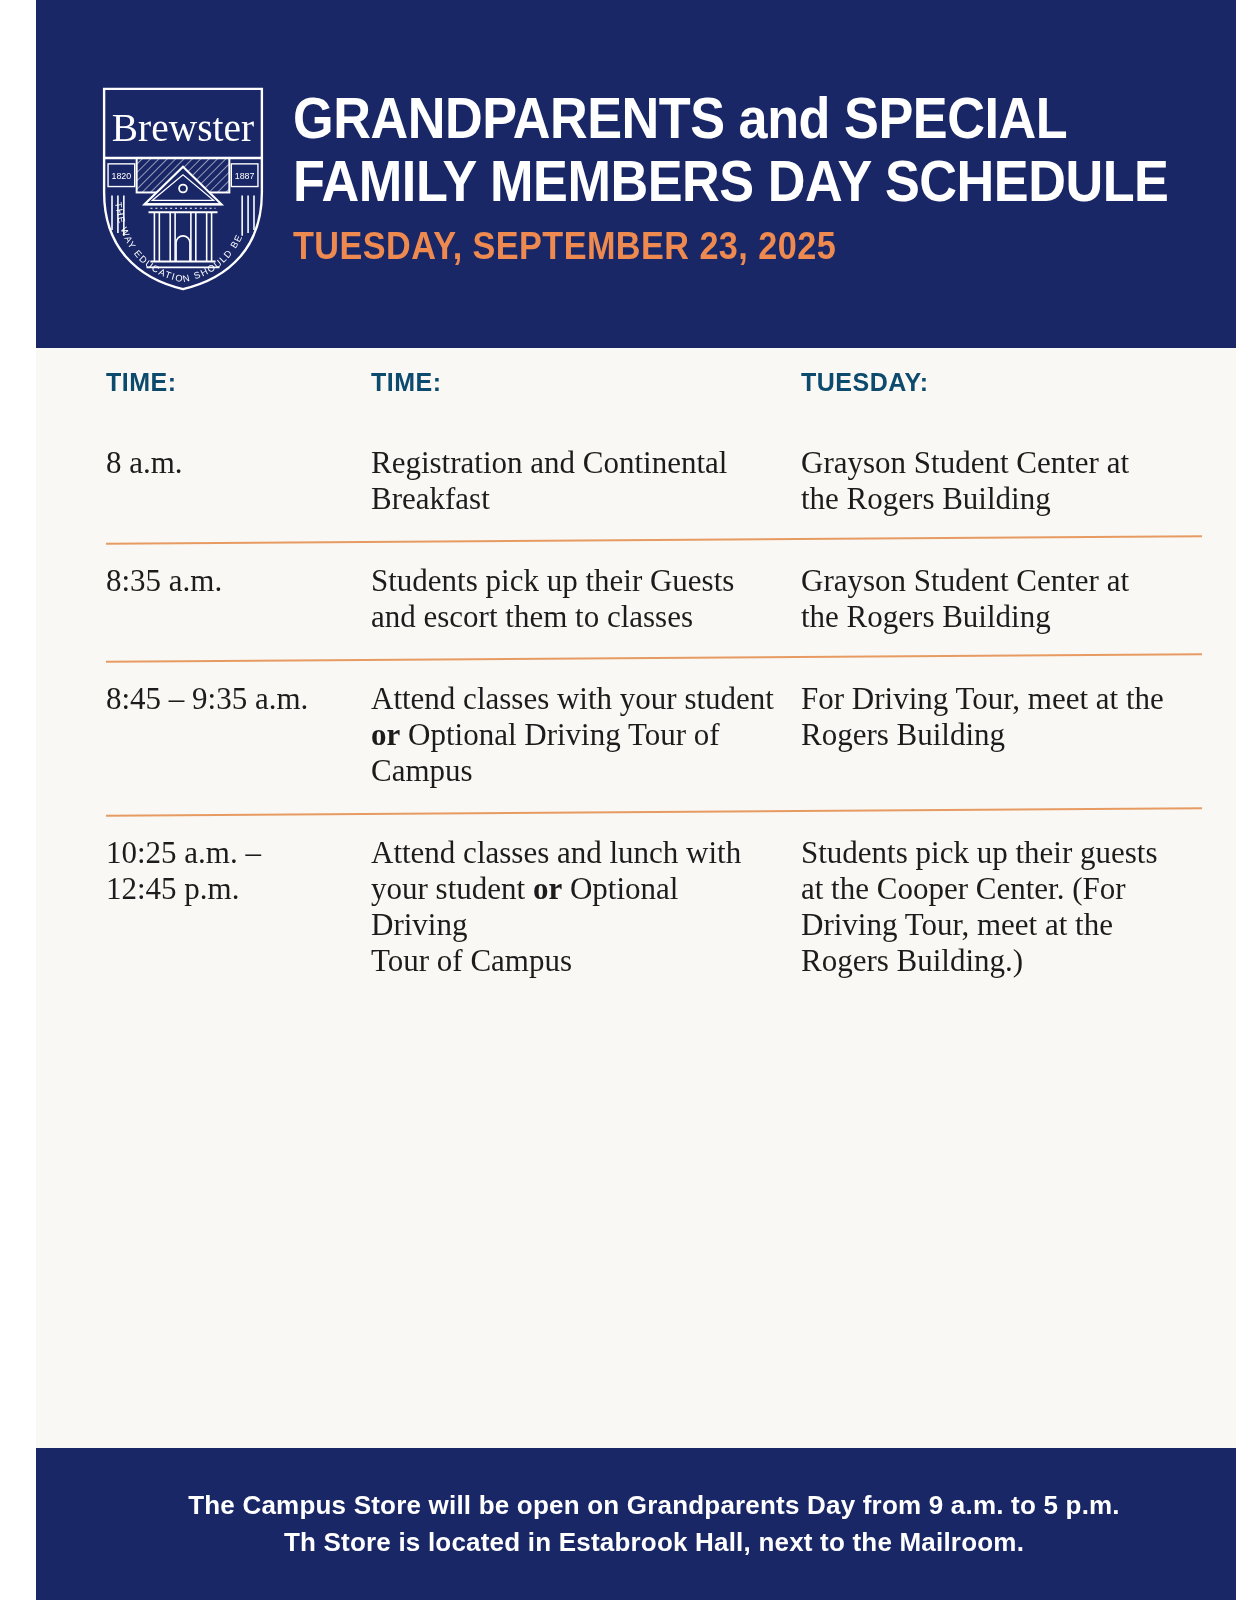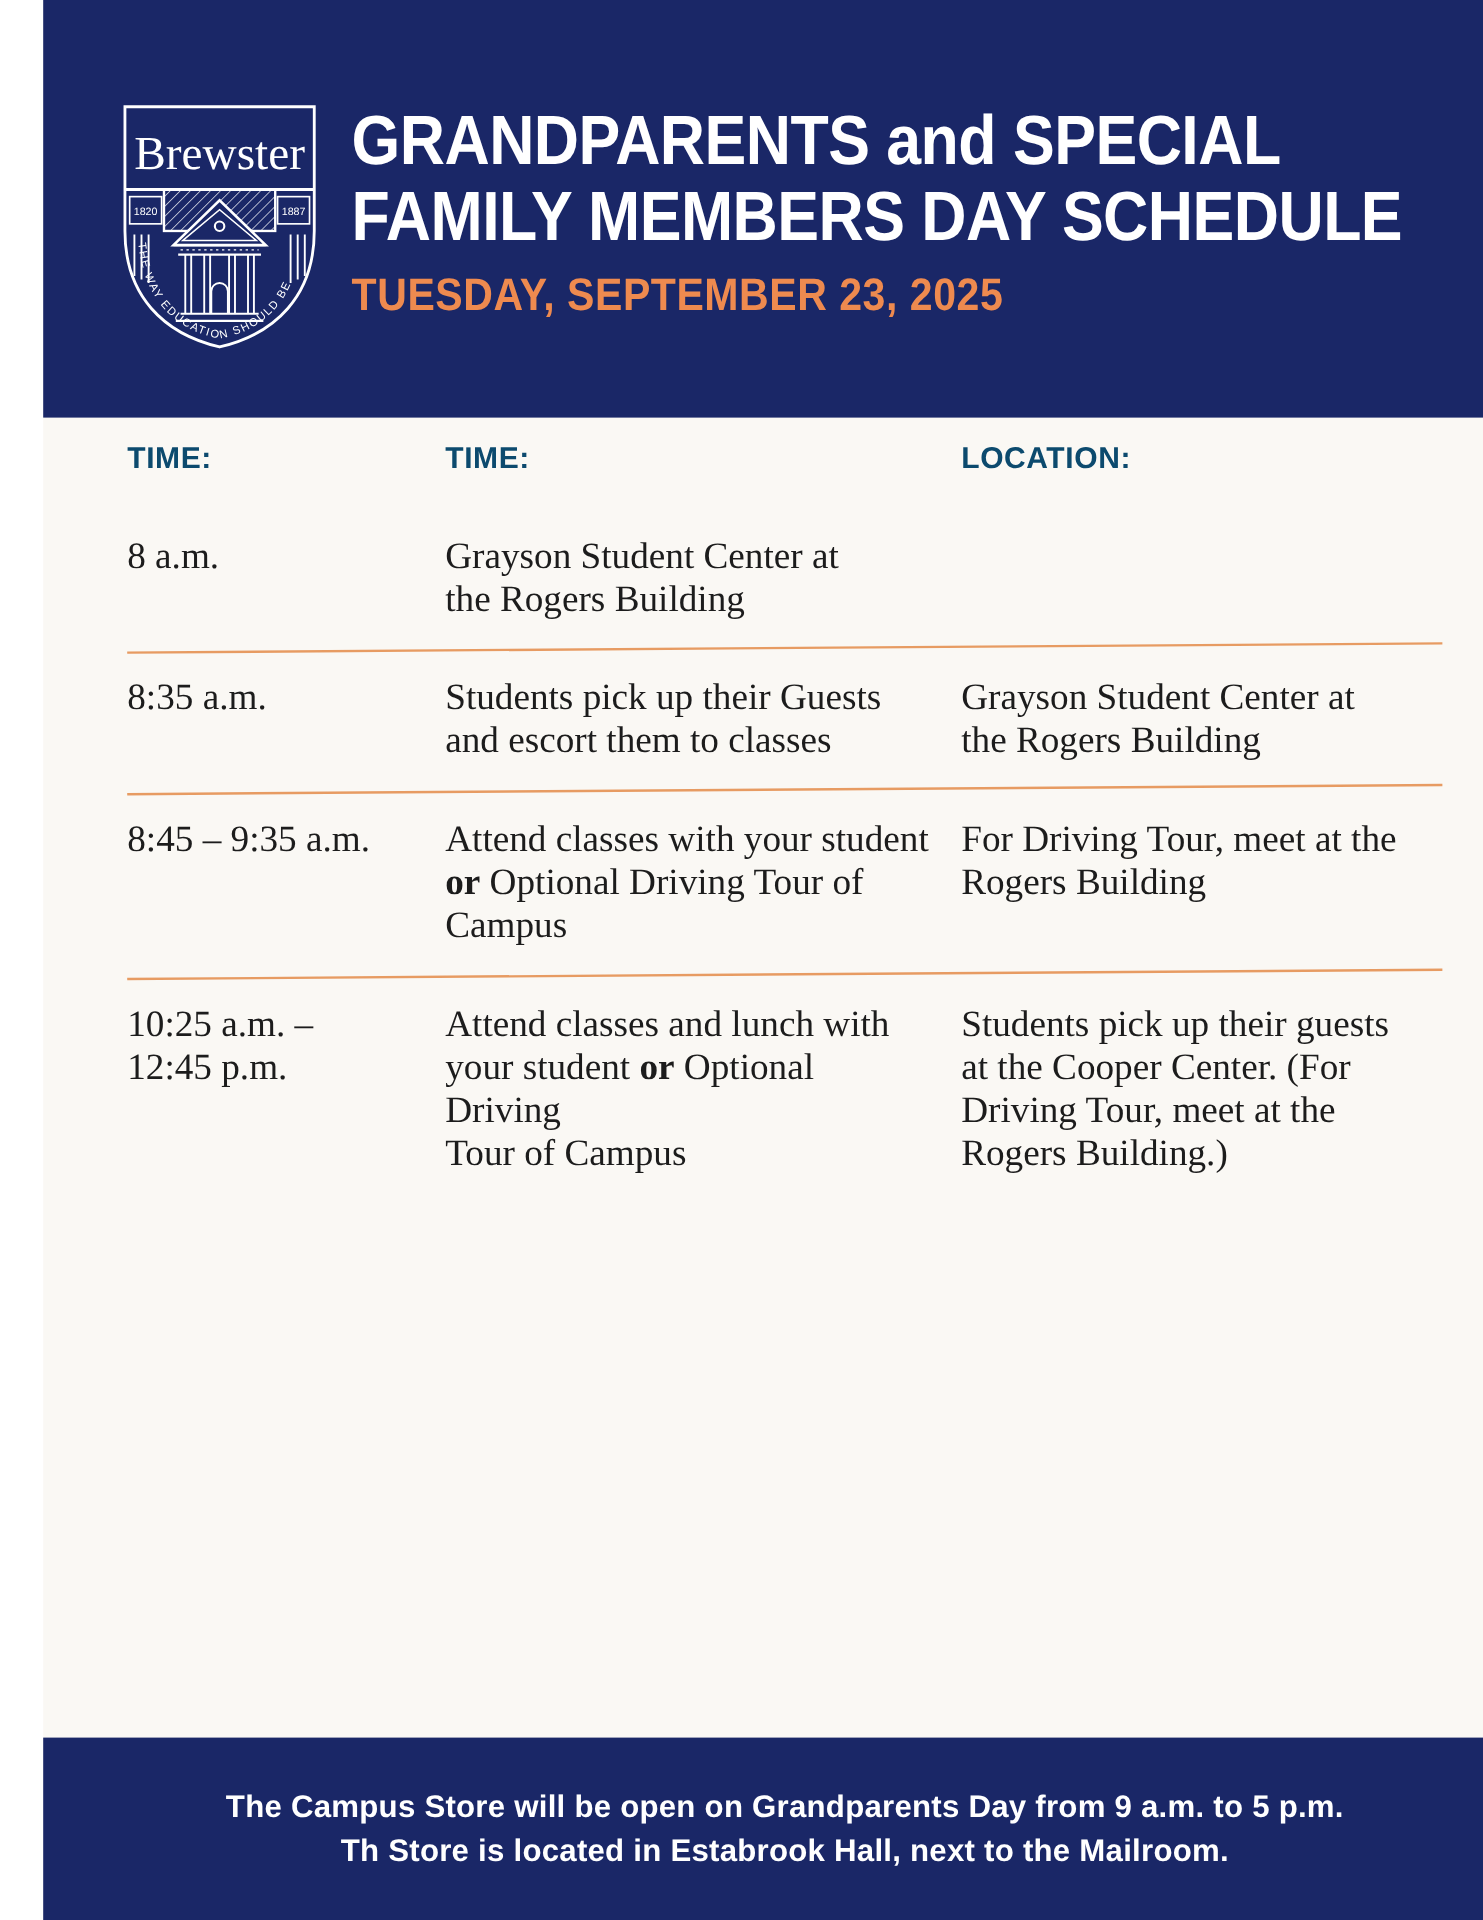"LOCATION:" div.col-header { text: LOCATION -> TUESDAY }
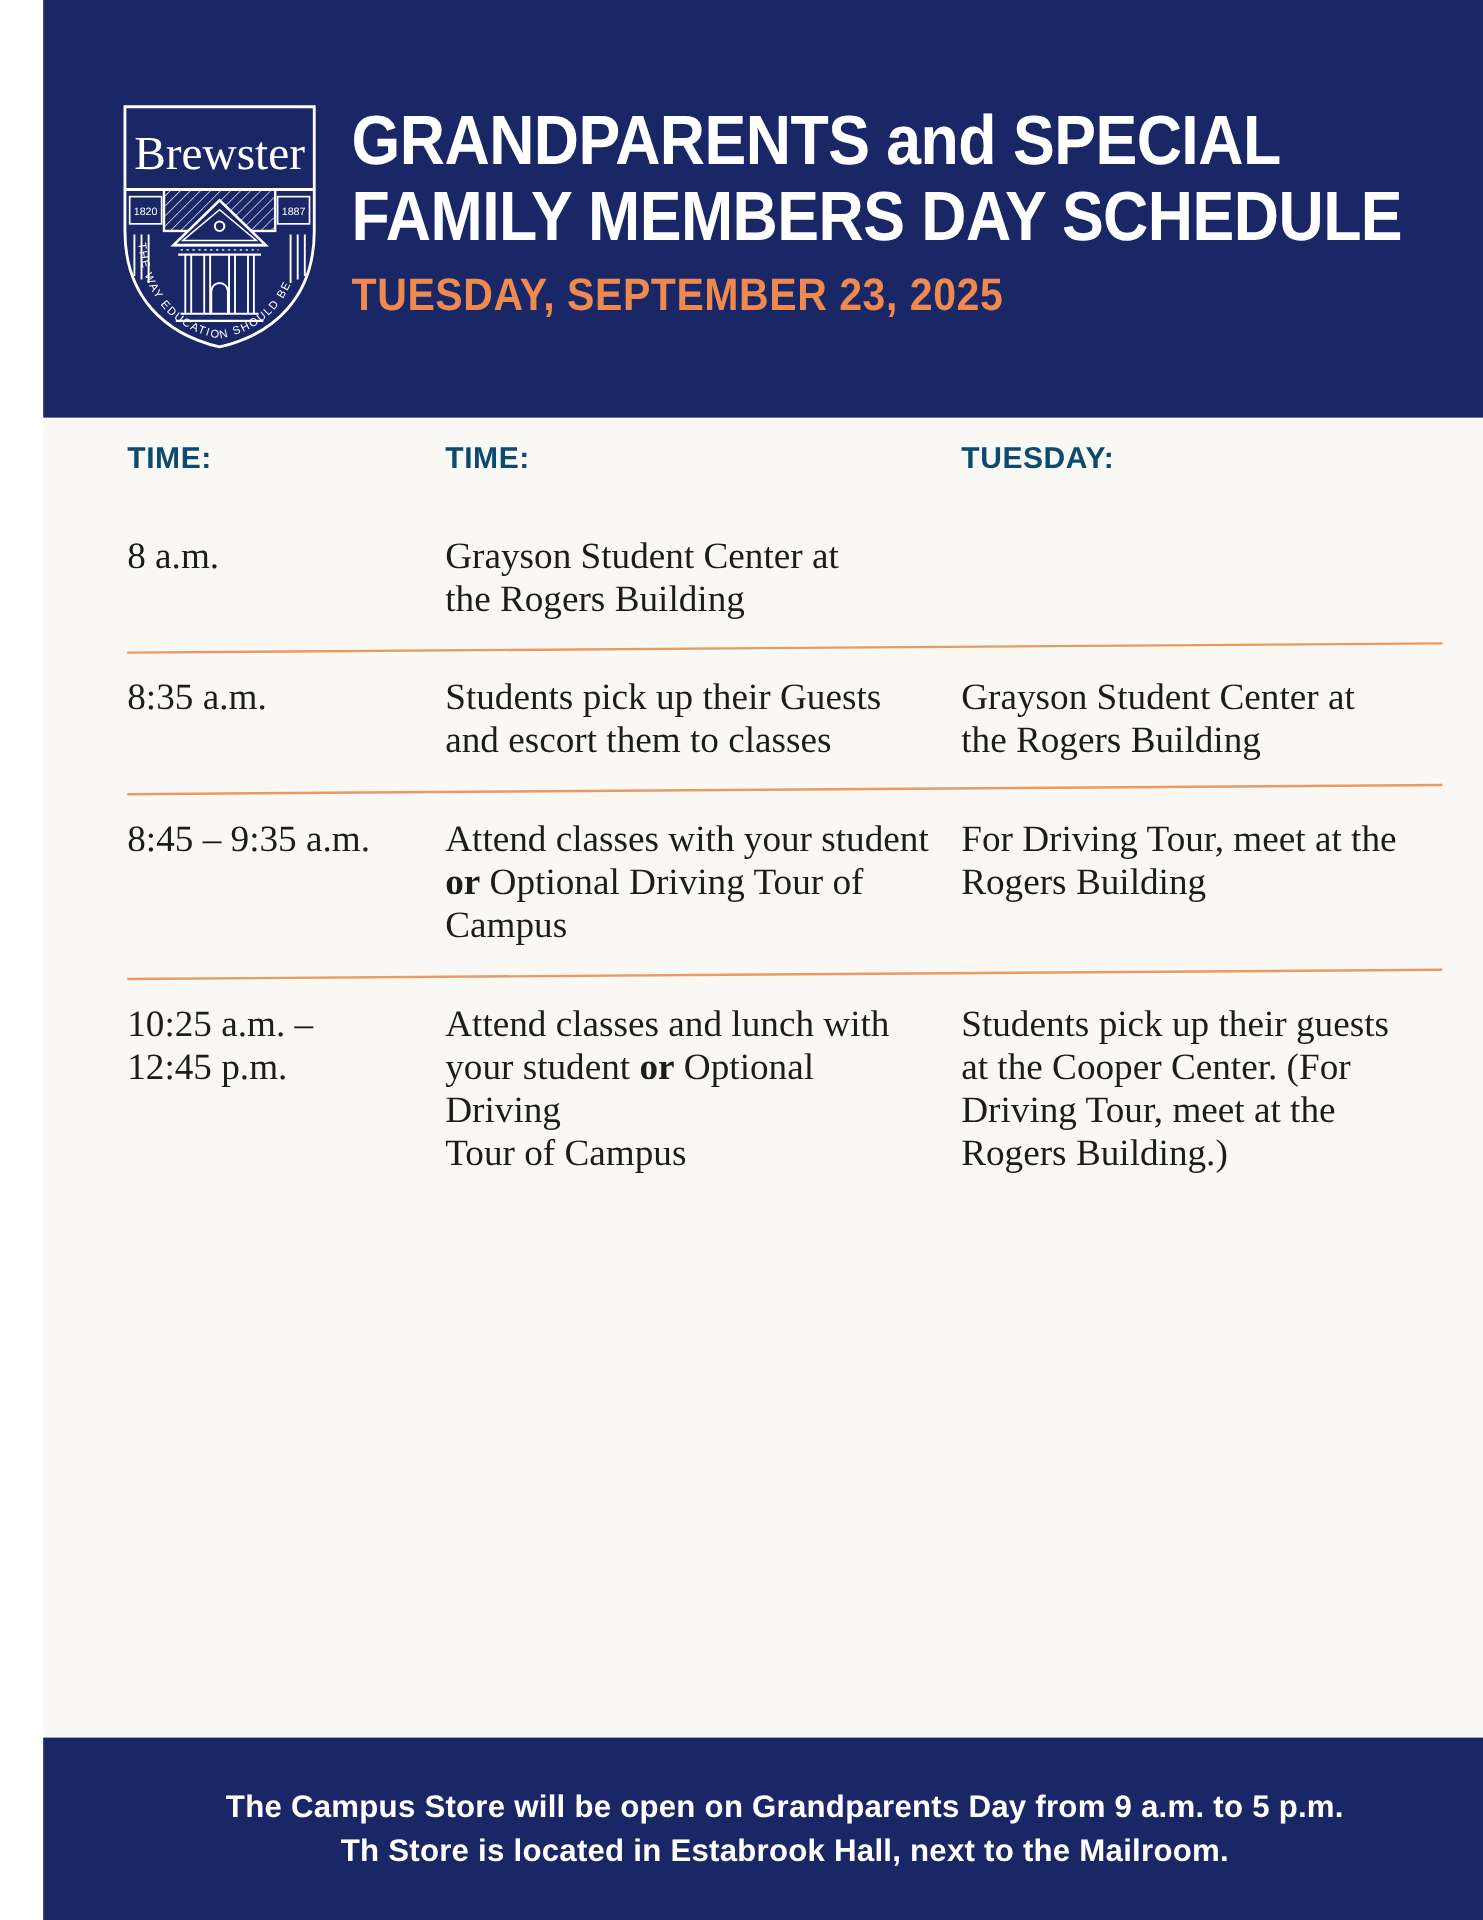"Registration and Continental" div.cell { html: none -> <div>Registration and Continental Breakfast</div> }
